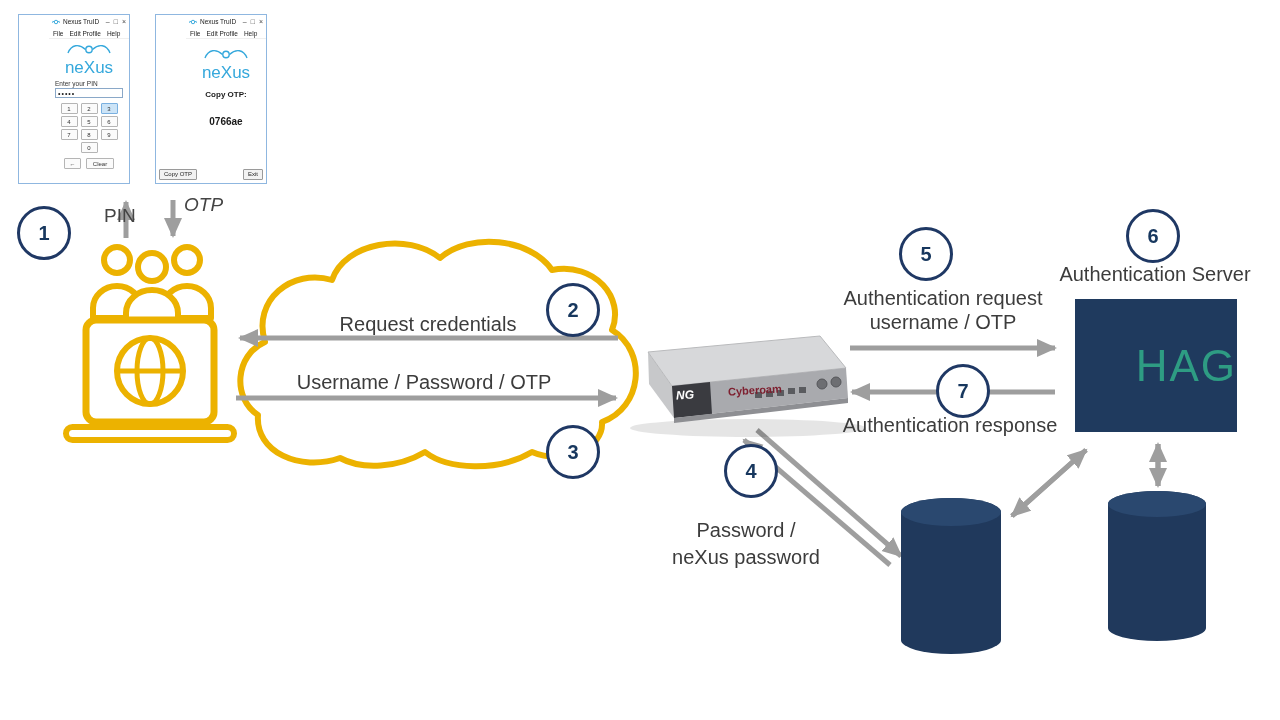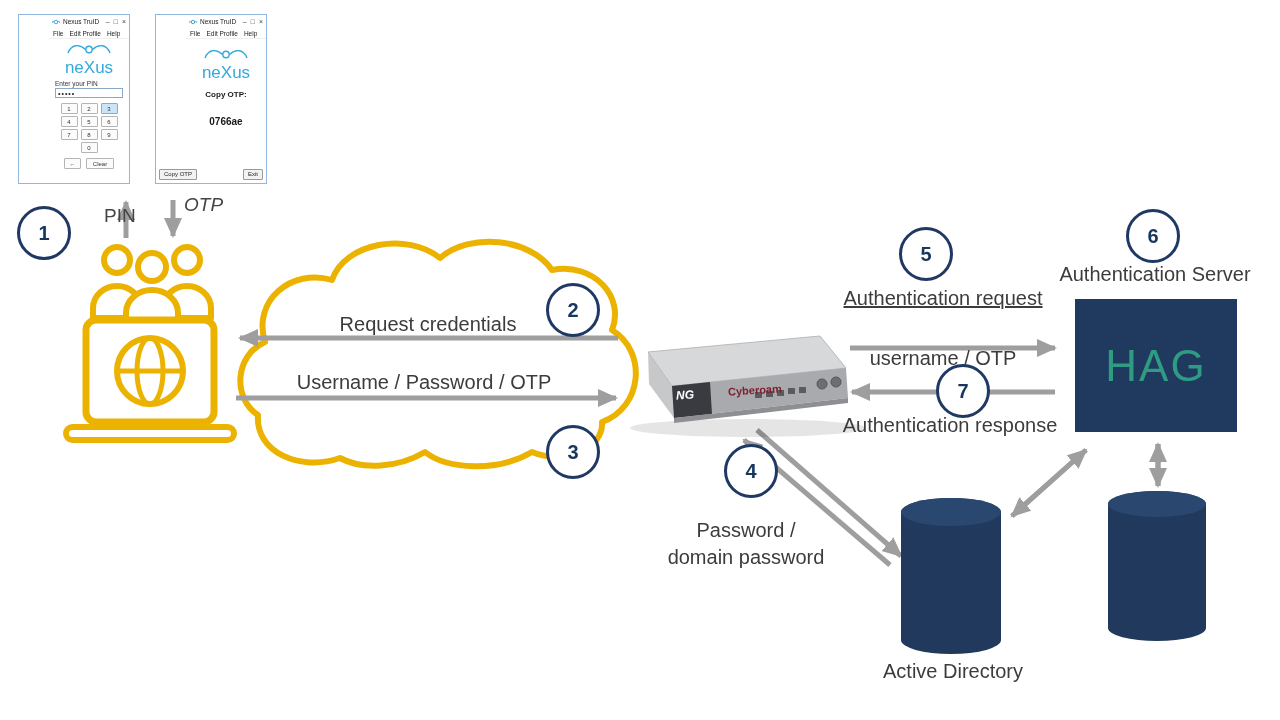"Authentication request" div.dlabel { text-decoration: underline -> none }
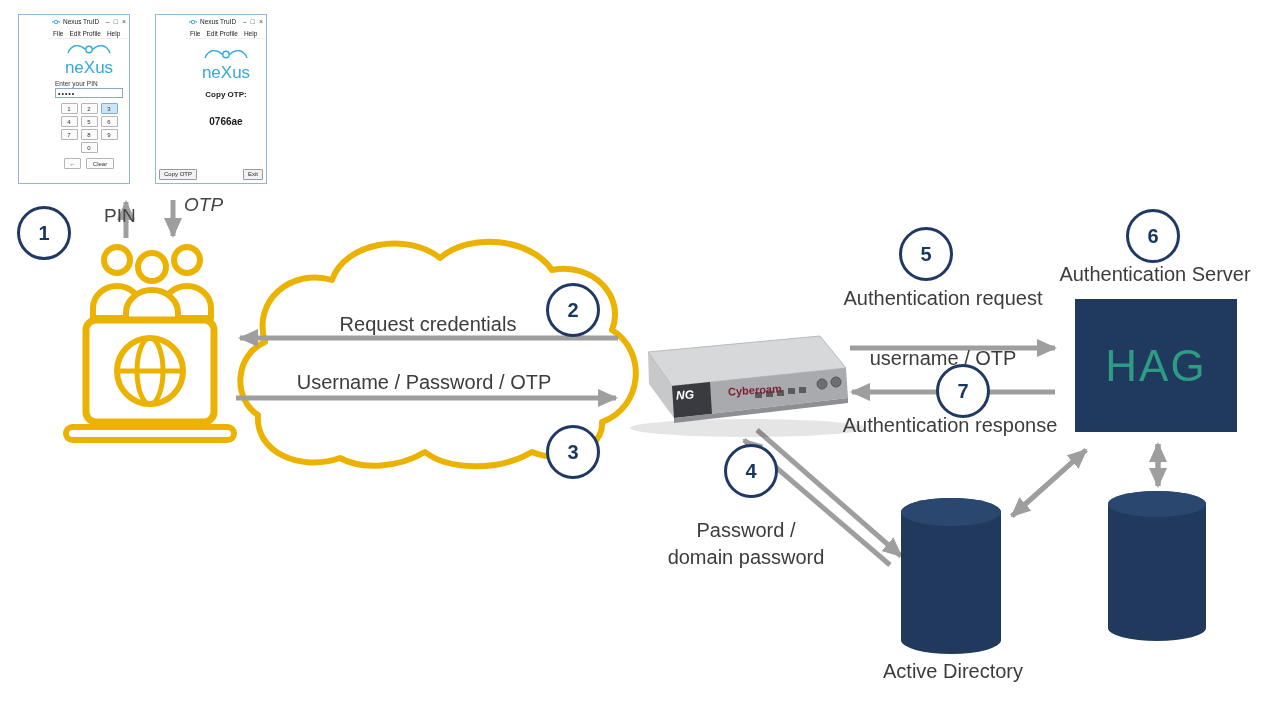"username / OTP" div.dlabel { margin-top: 36px -> none }
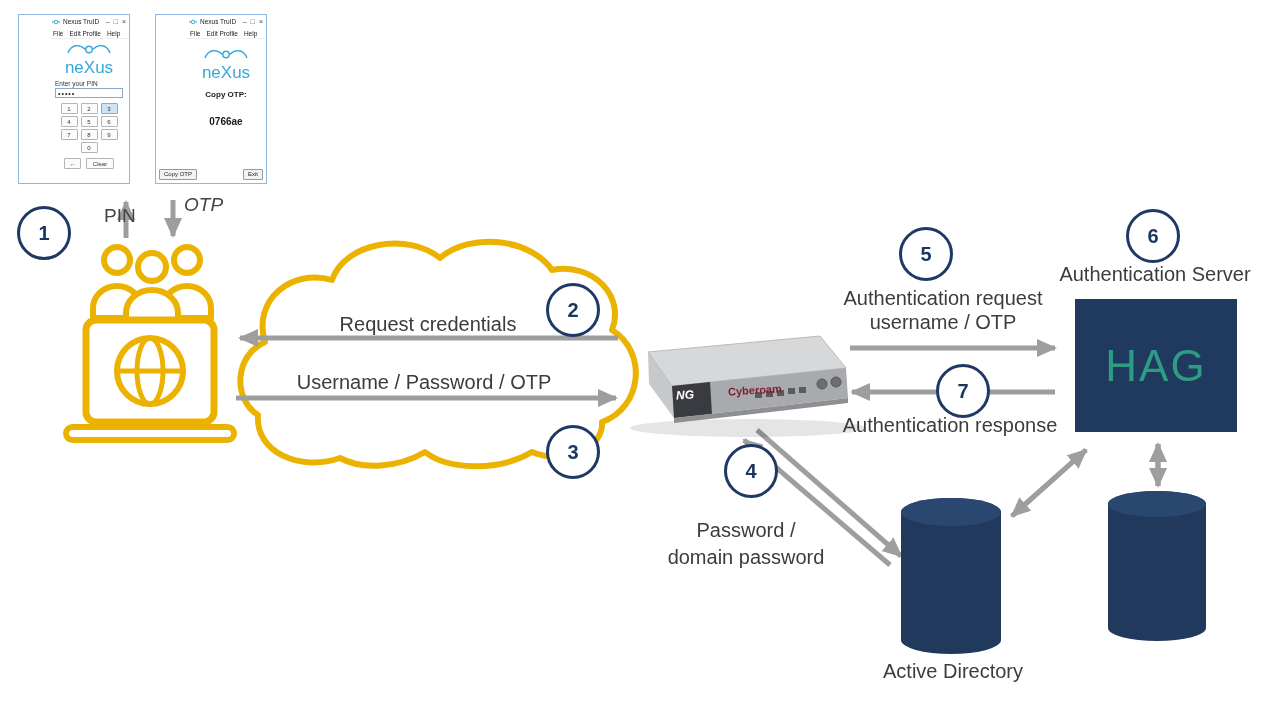"HAG" .hag-box { justify-content: center -> flex-end }
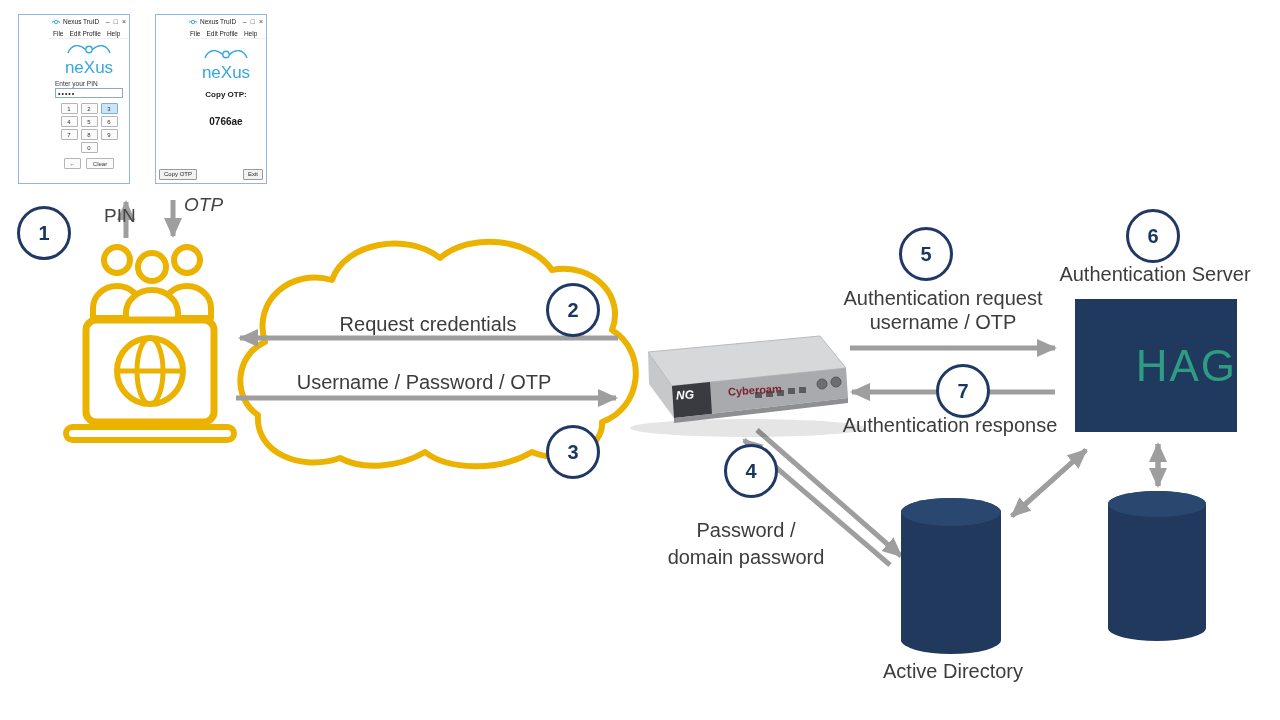"domain password" div.dlabel { text: domain -> neXus }
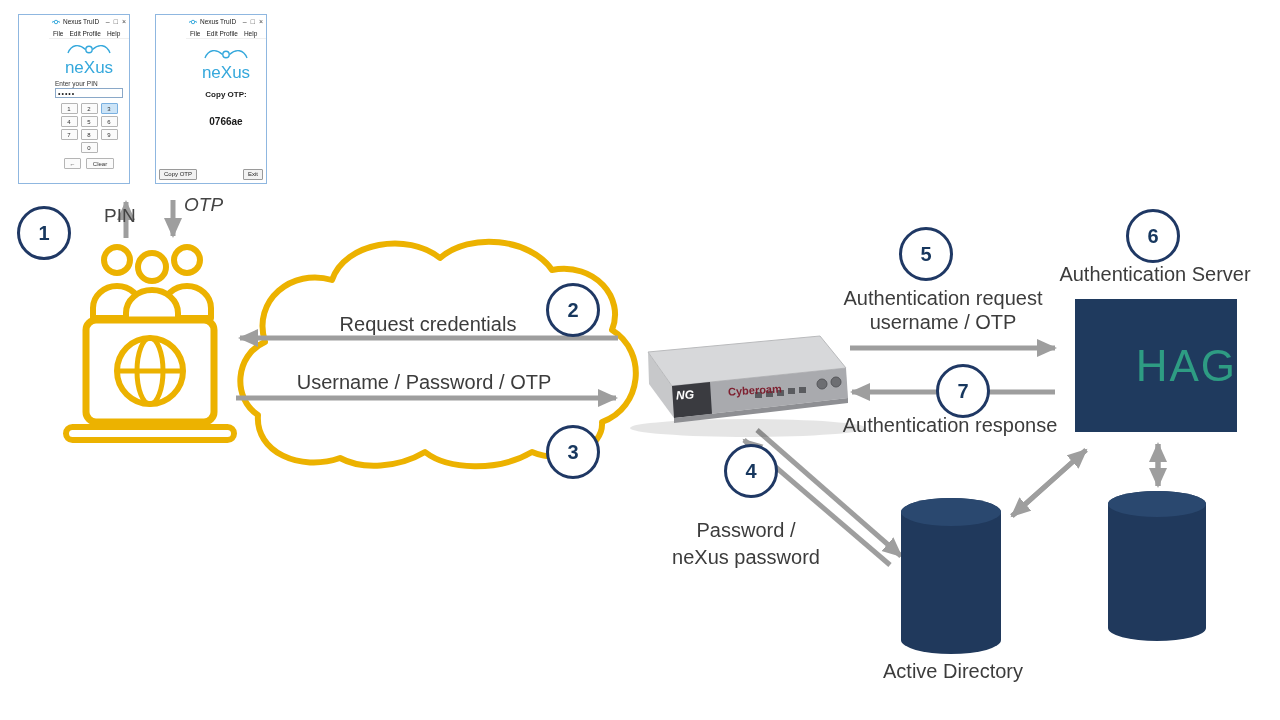"Active Directory" div.dlabel { html: <div>Active Directory</div> -> none }
